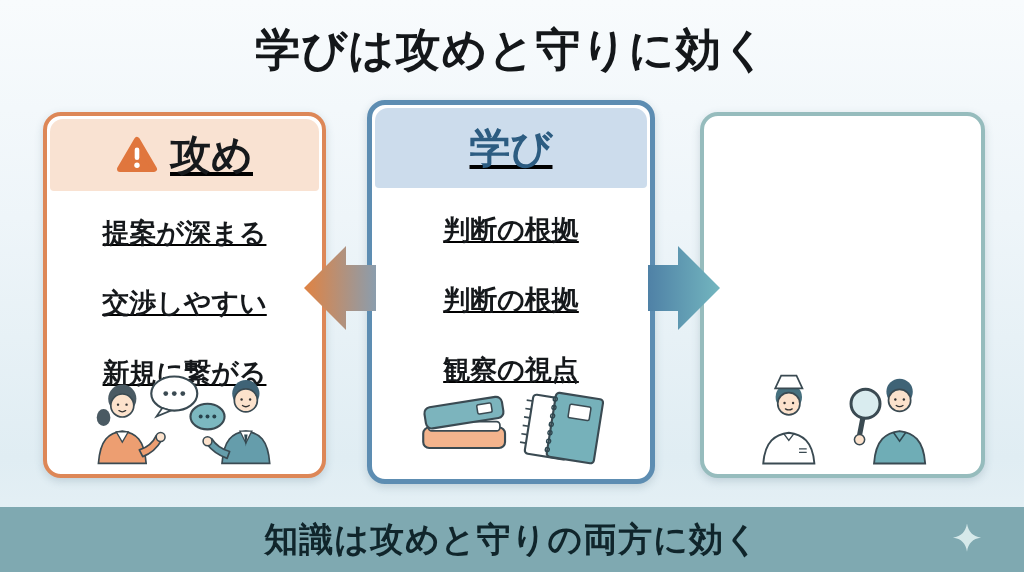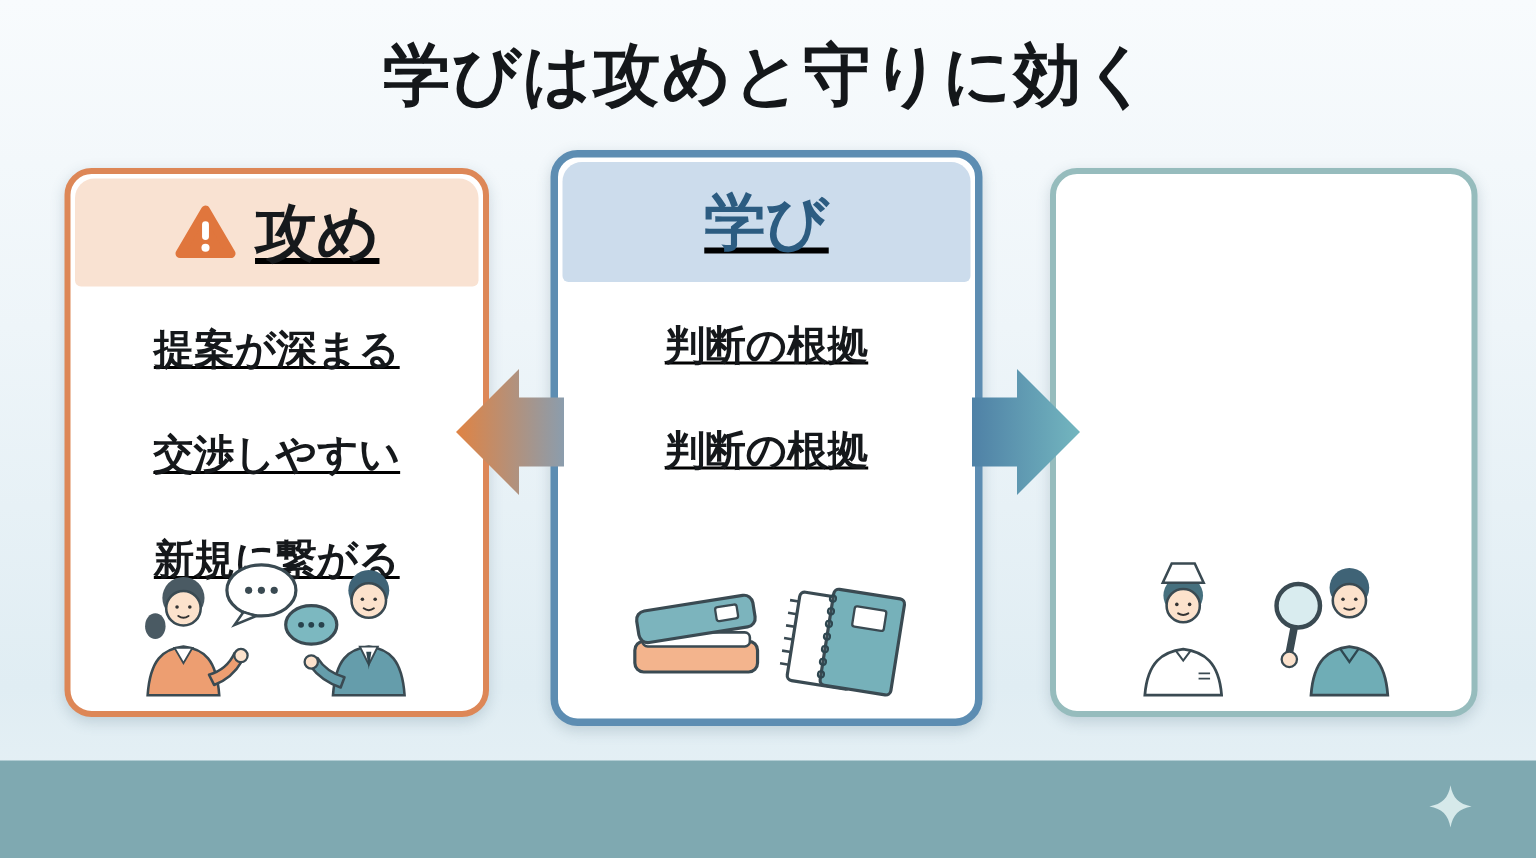"観察の視点" div.panel-item { html: none -> <div>観察の視点</div> }
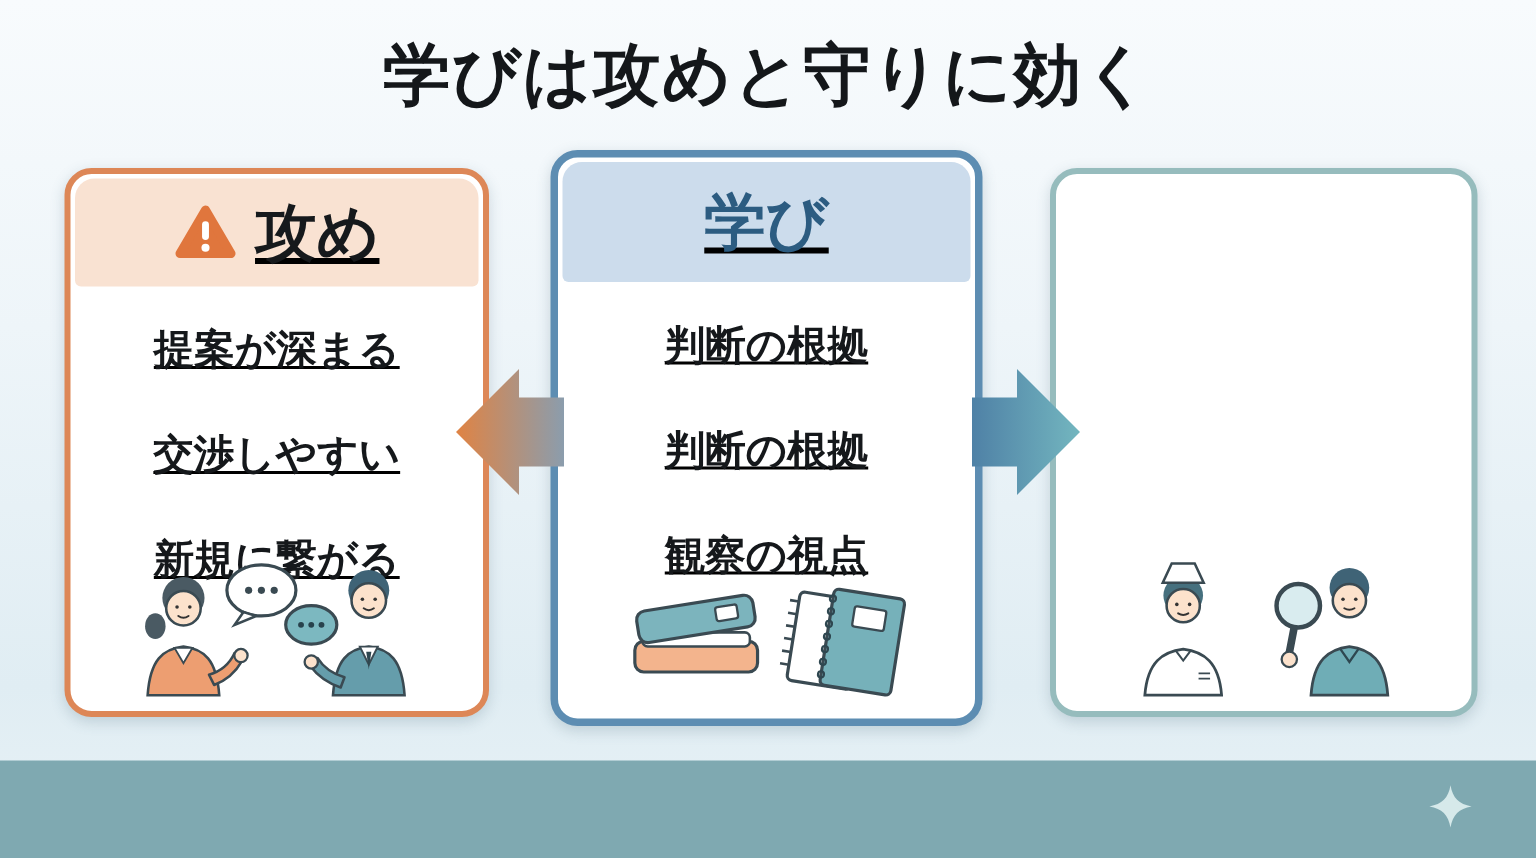"知識は攻めと守りの両方に効く" div.footer-text { html: none -> <div>知識は攻めと守りの両方に効く</div> }
